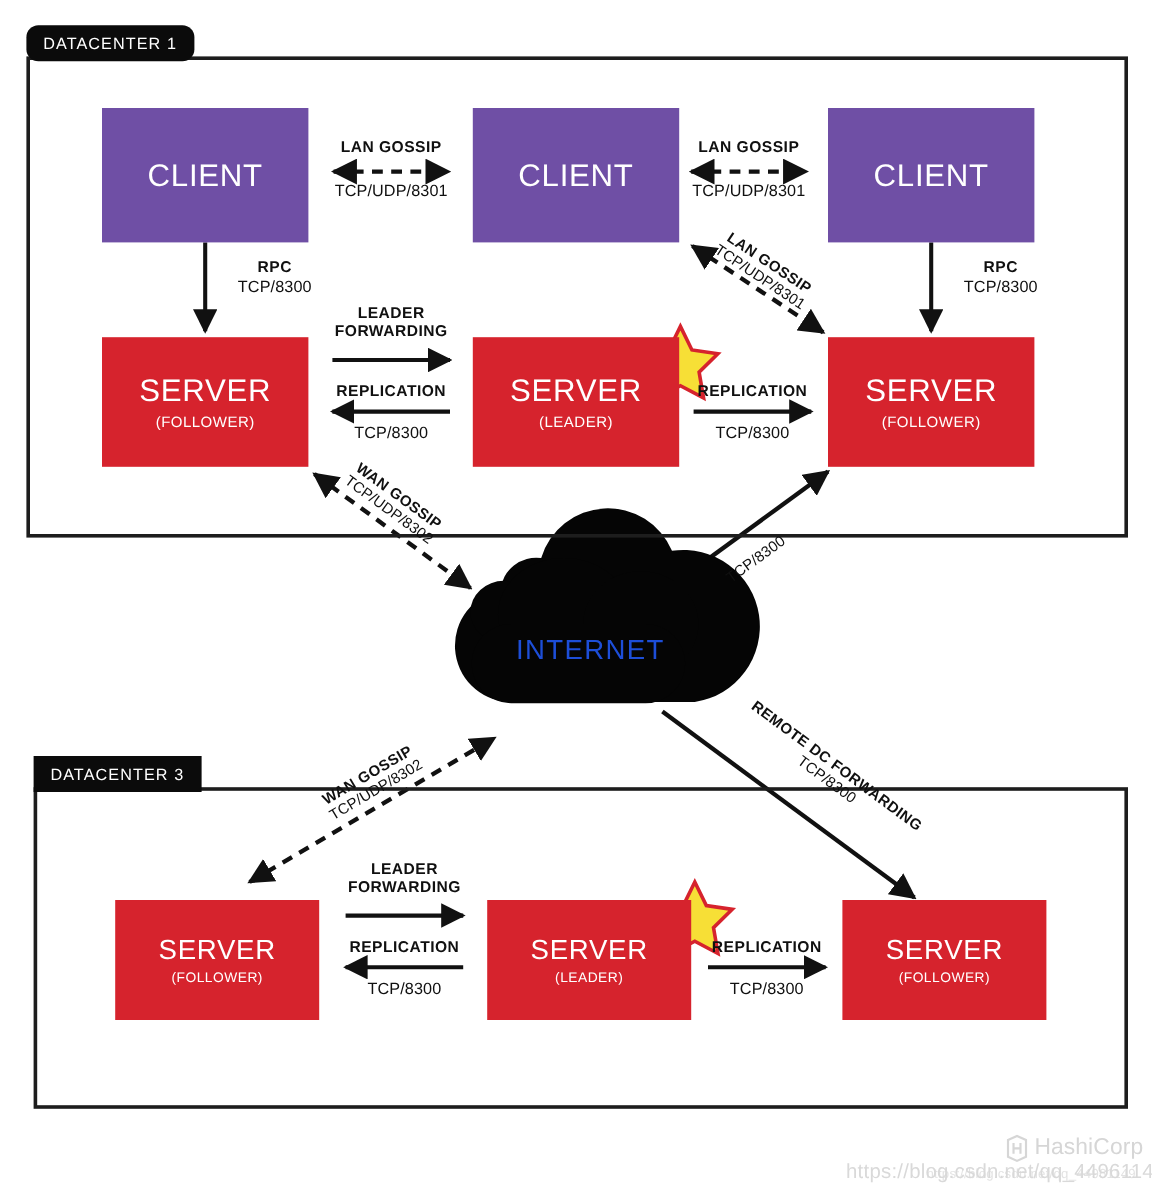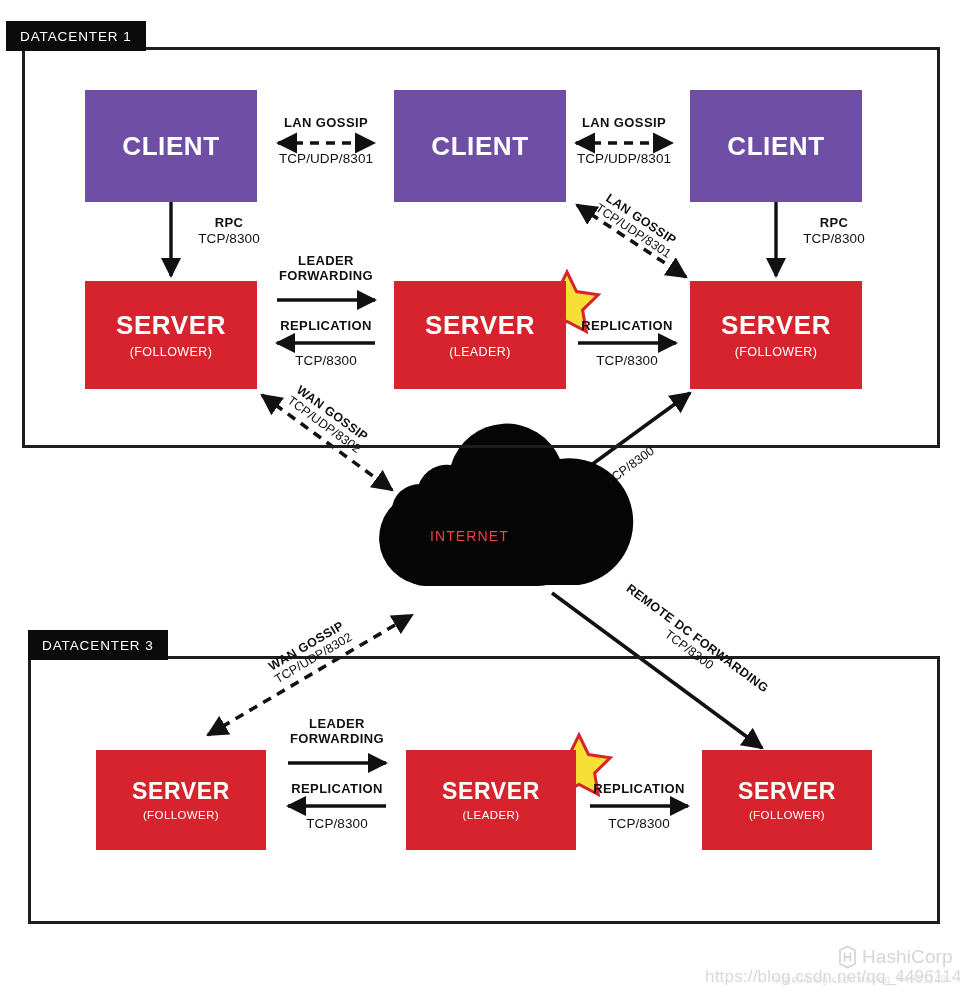"DATACENTER 1" div.dc-tab { border-radius: none -> 10px; left: 6px -> 22px }
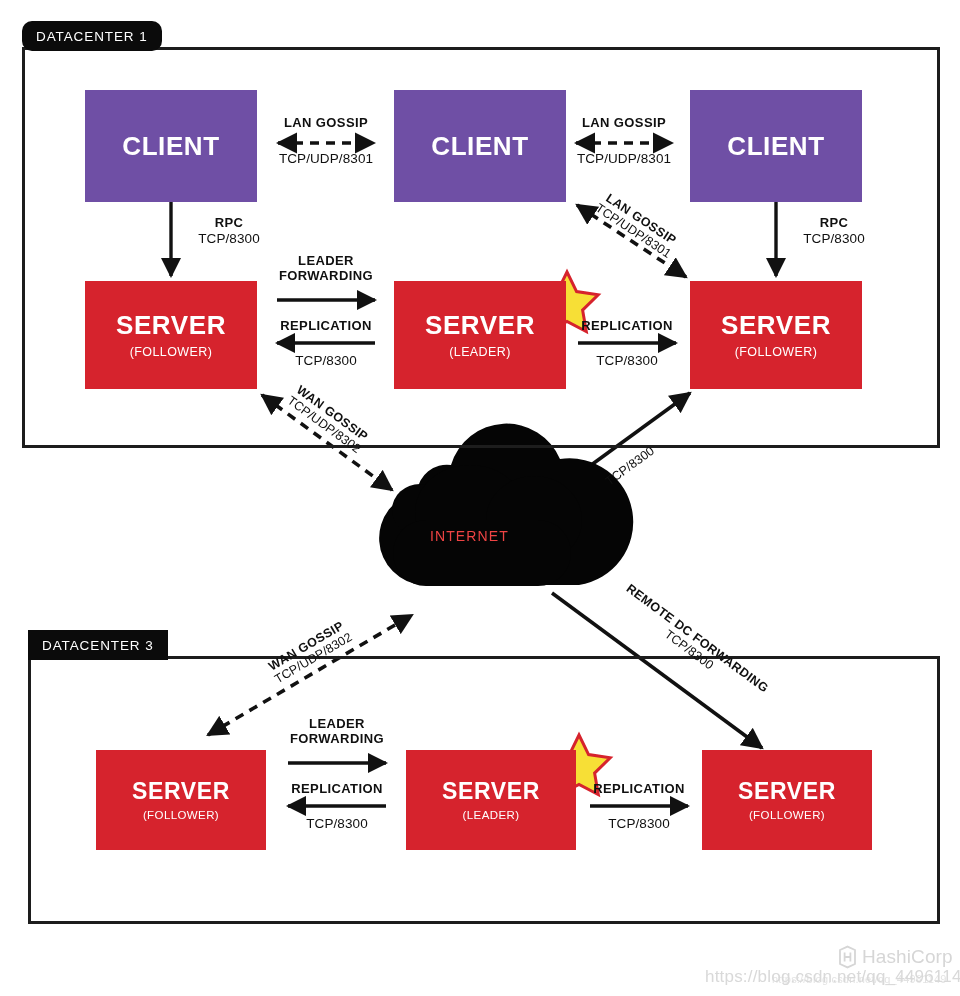"CLIENT" .node .t1 { font-weight: 700 -> 400 }
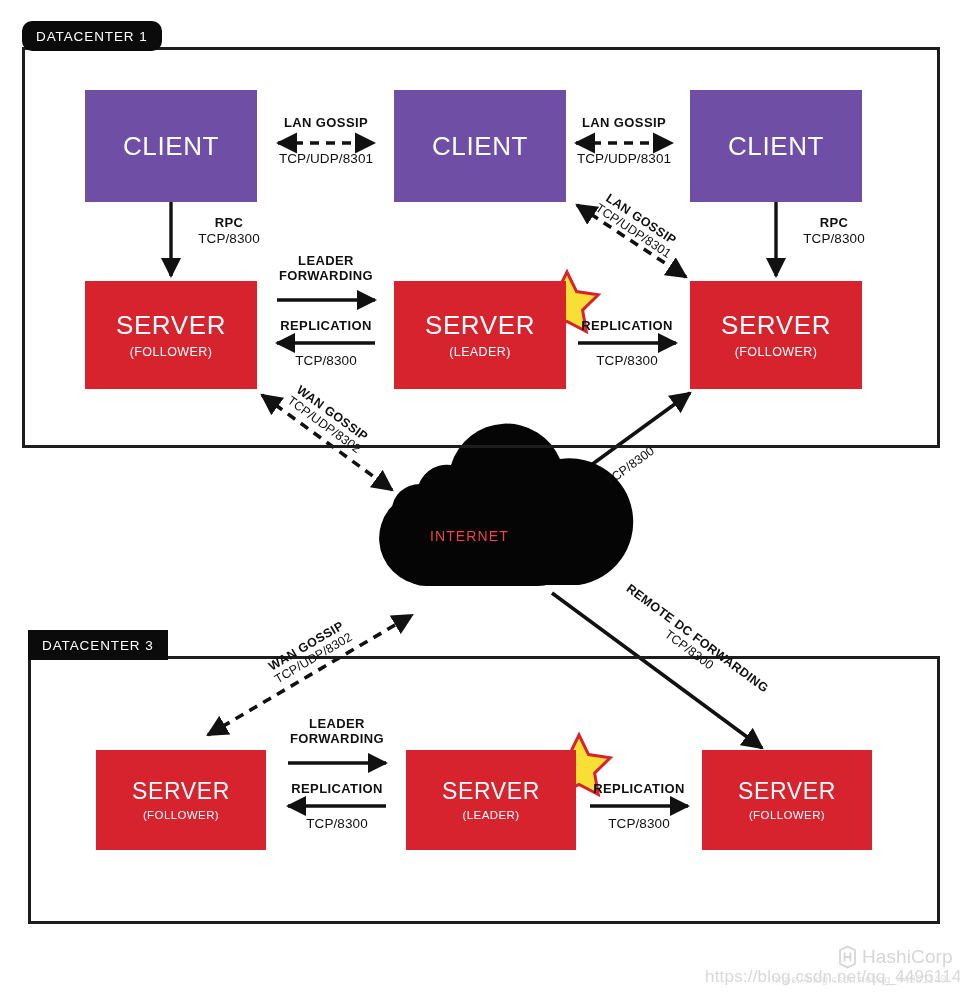"INTERNET" .cloud-label { color: #ef4444 -> #1d4ed8; font-size: 14px -> 23px }
